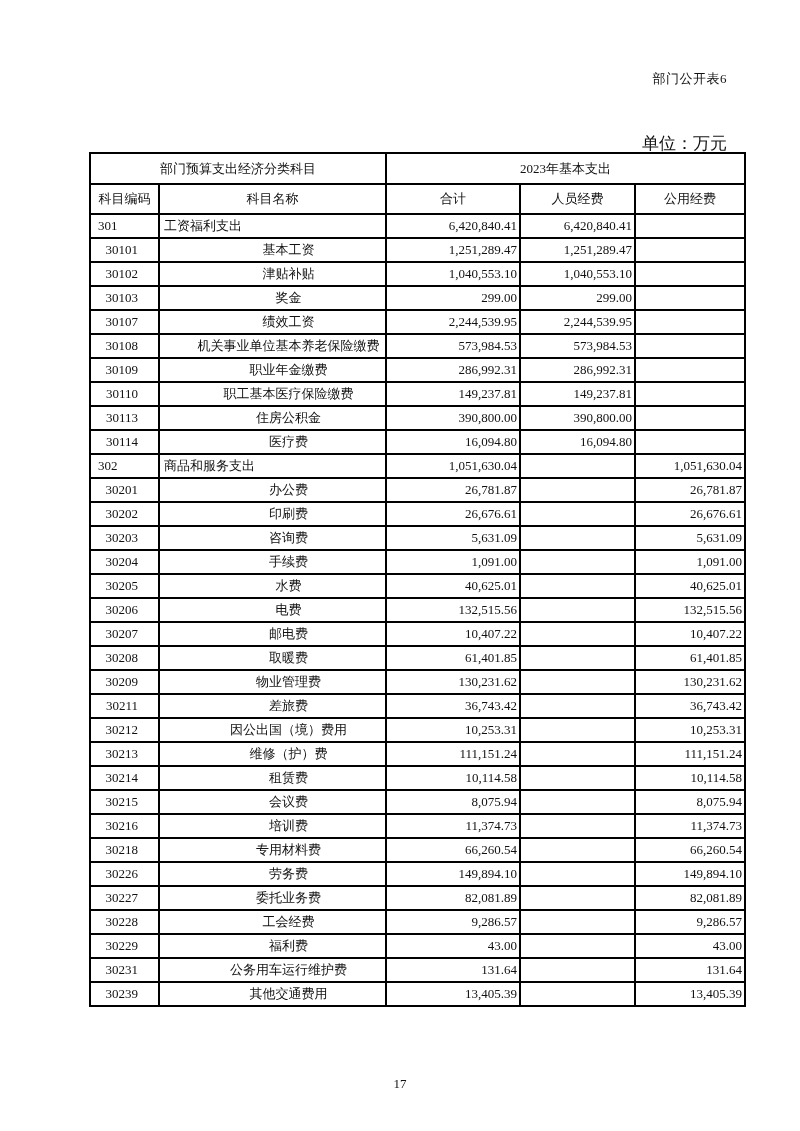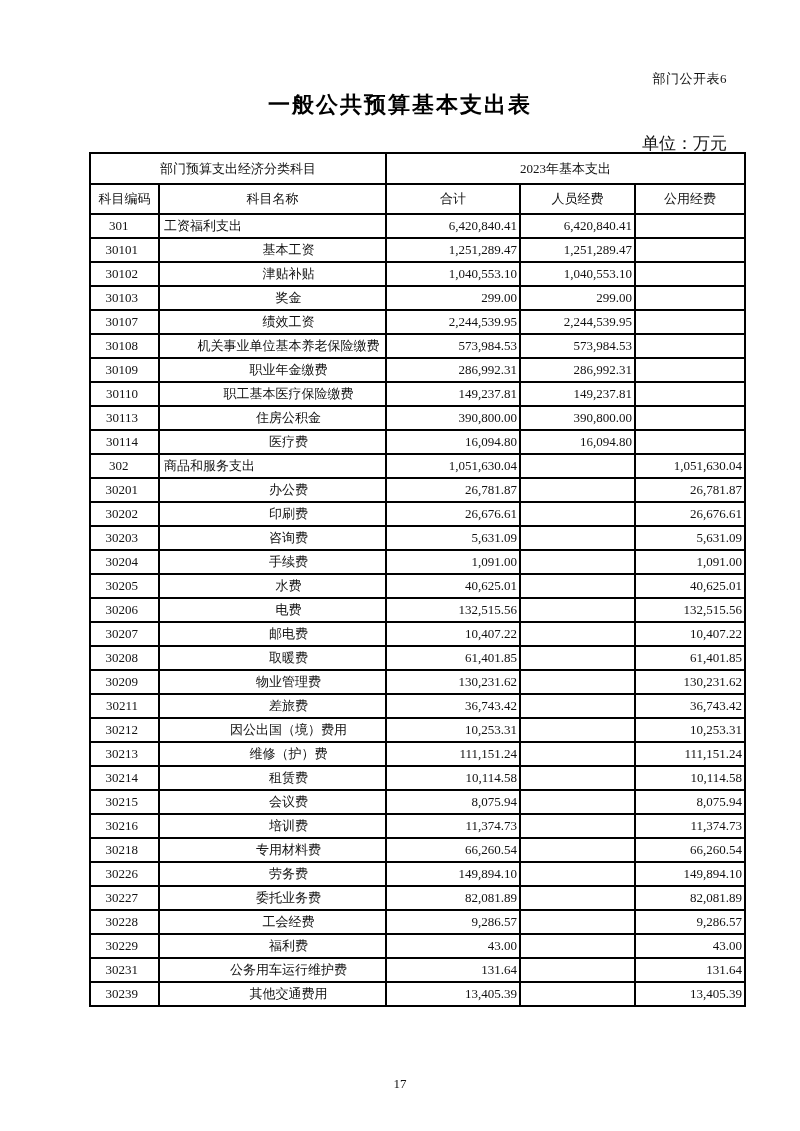"一般公共预算基本支出表" div.doc-title { html: <div>一般公共预算基本支出表</div> -> none }
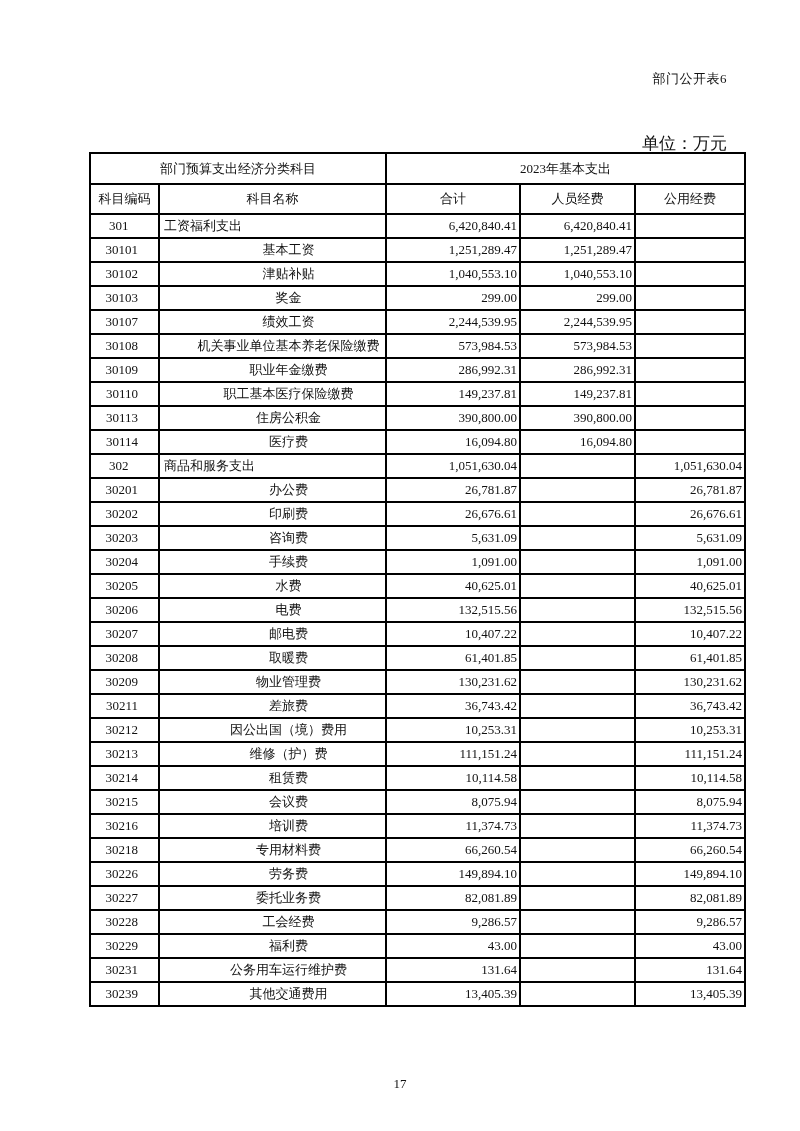"301" td.col-code.lvl1 { padding-left: 18px -> 7px }
